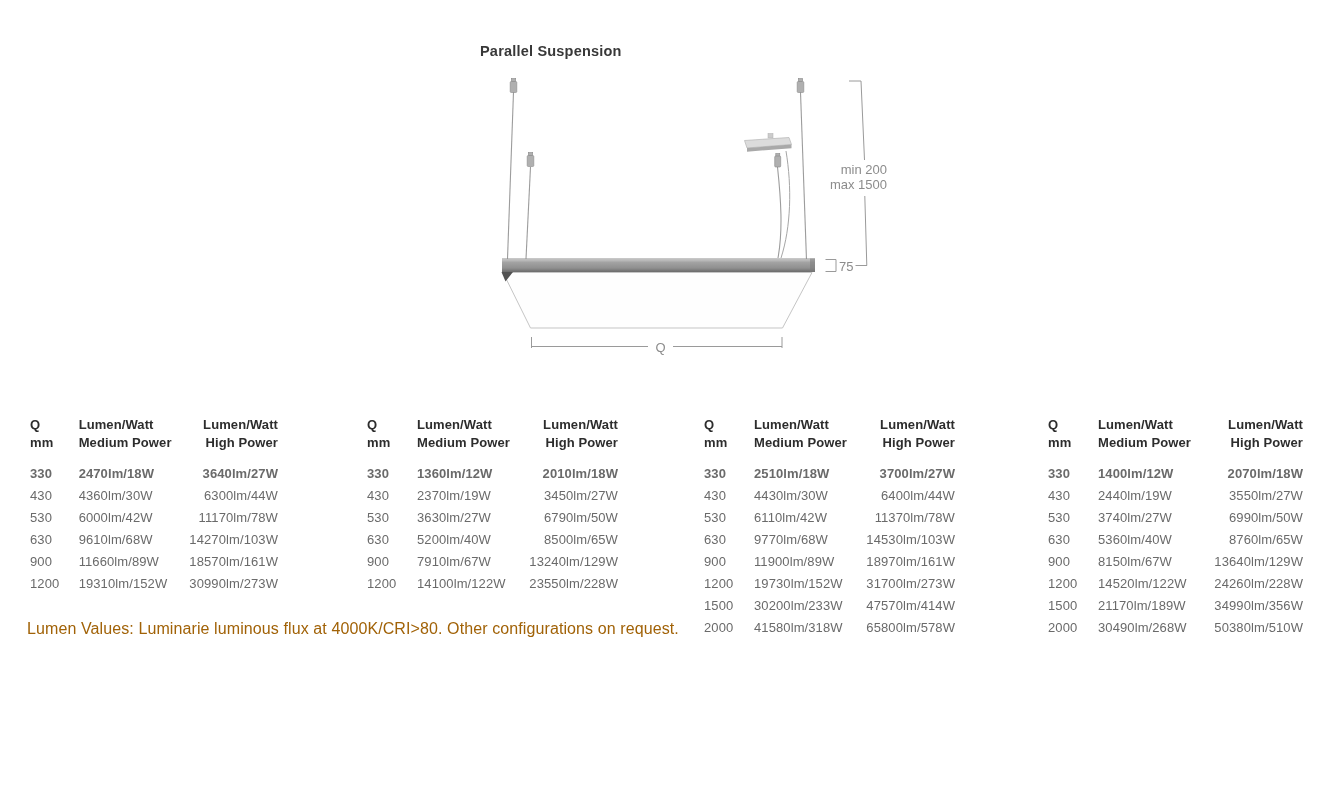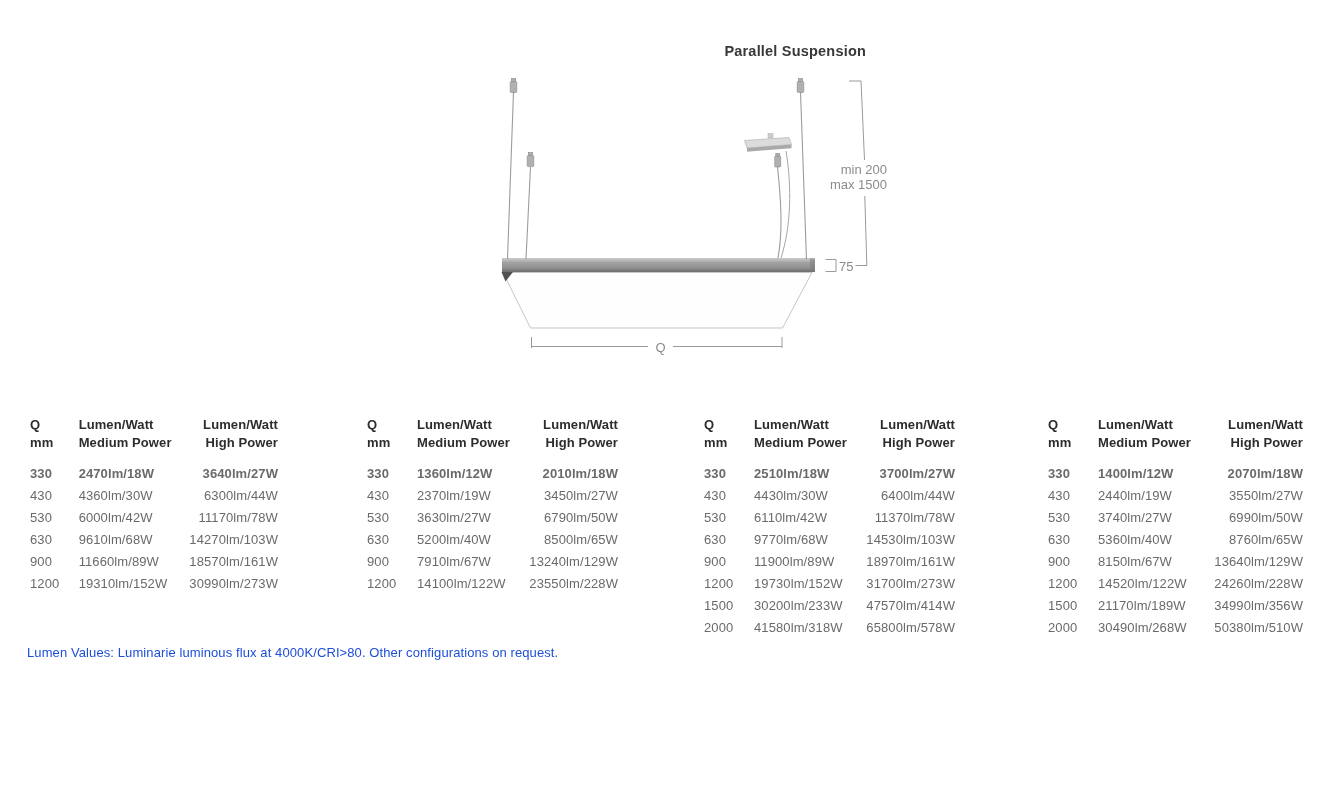"Parallel Suspension" .page-title { text-align: right -> left }
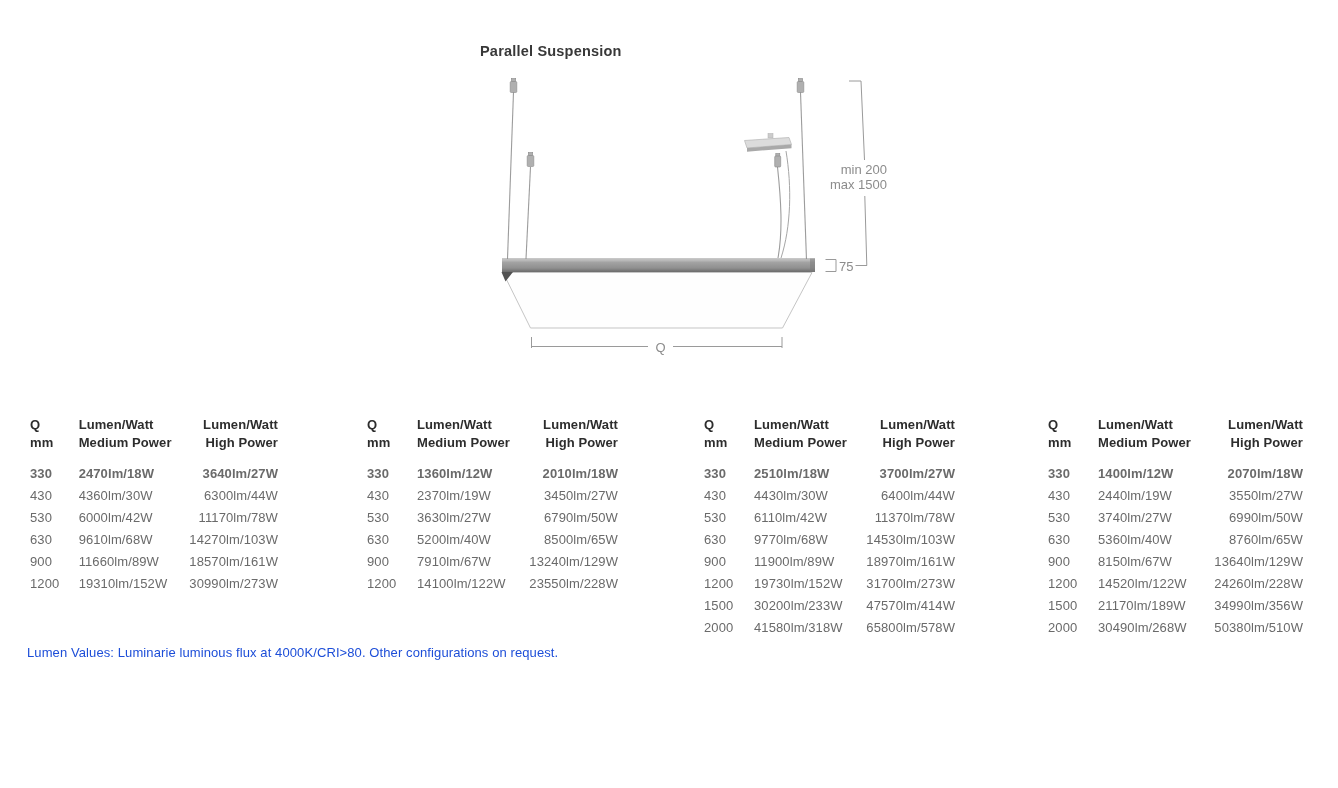"Lumen Values: Luminarie luminous flux" .footnote { color: #1d4ed8 -> #a16207; font-size: 13px -> 16px; top: 645px -> 620px }
